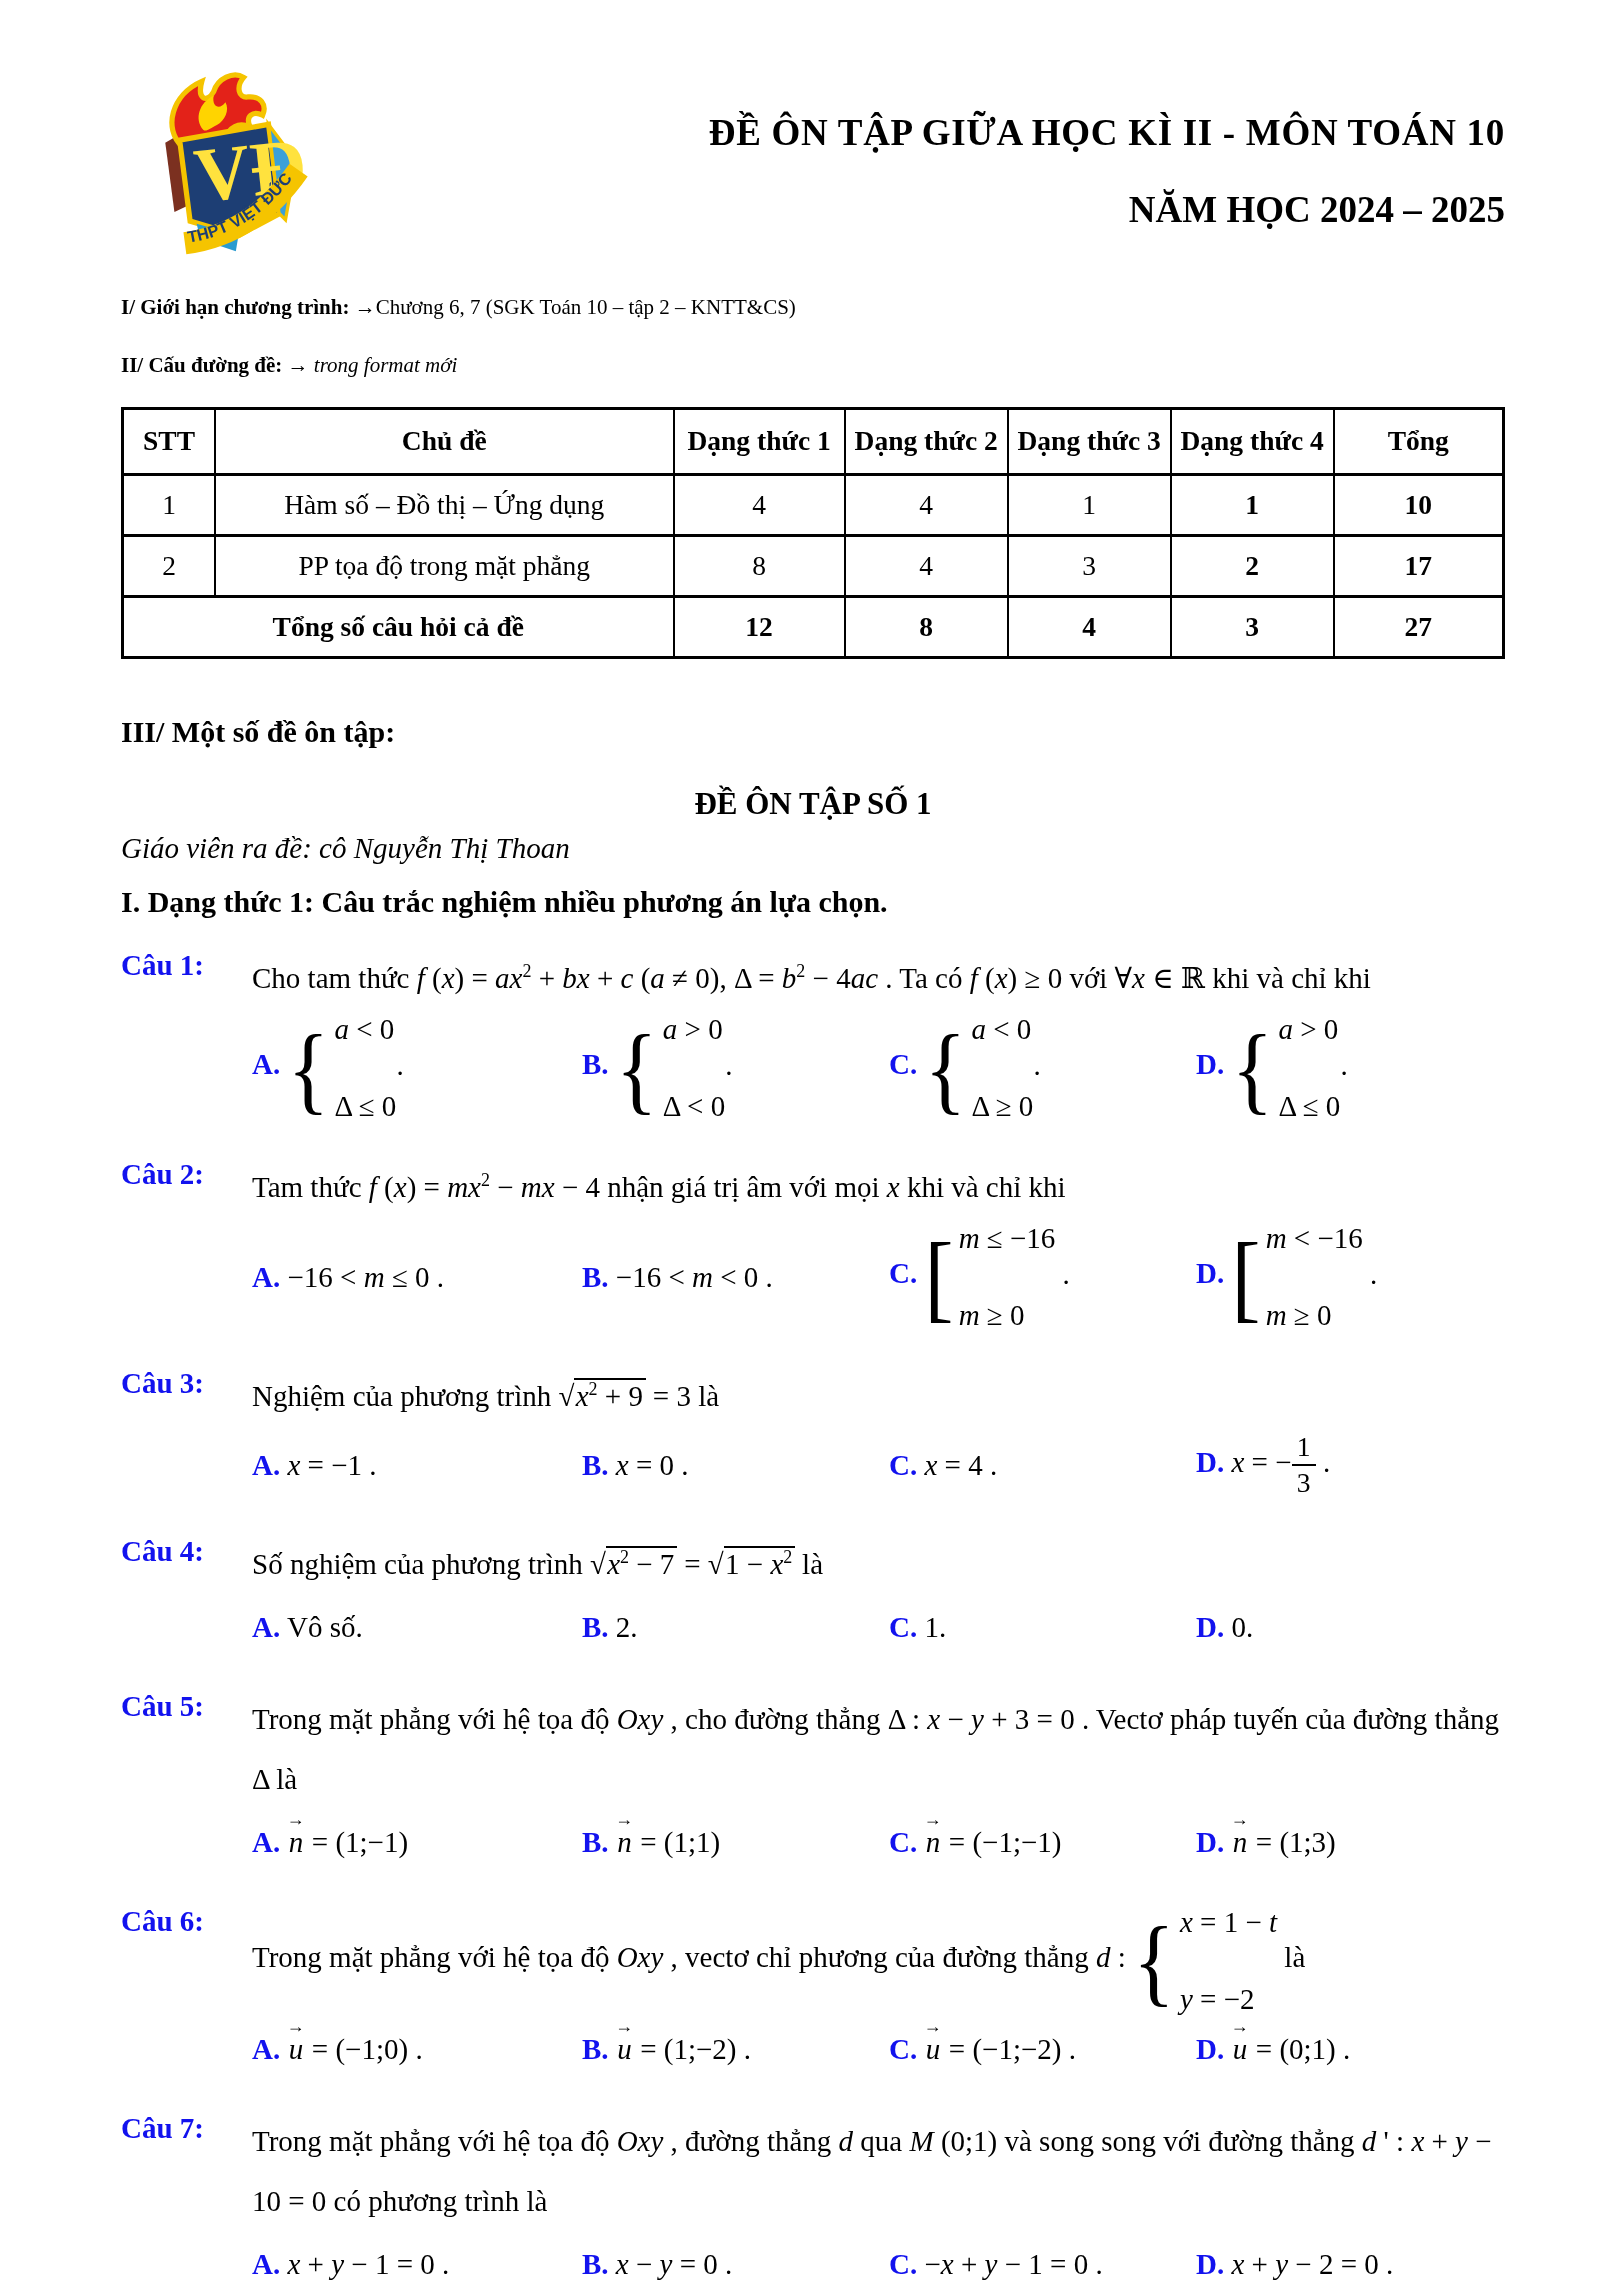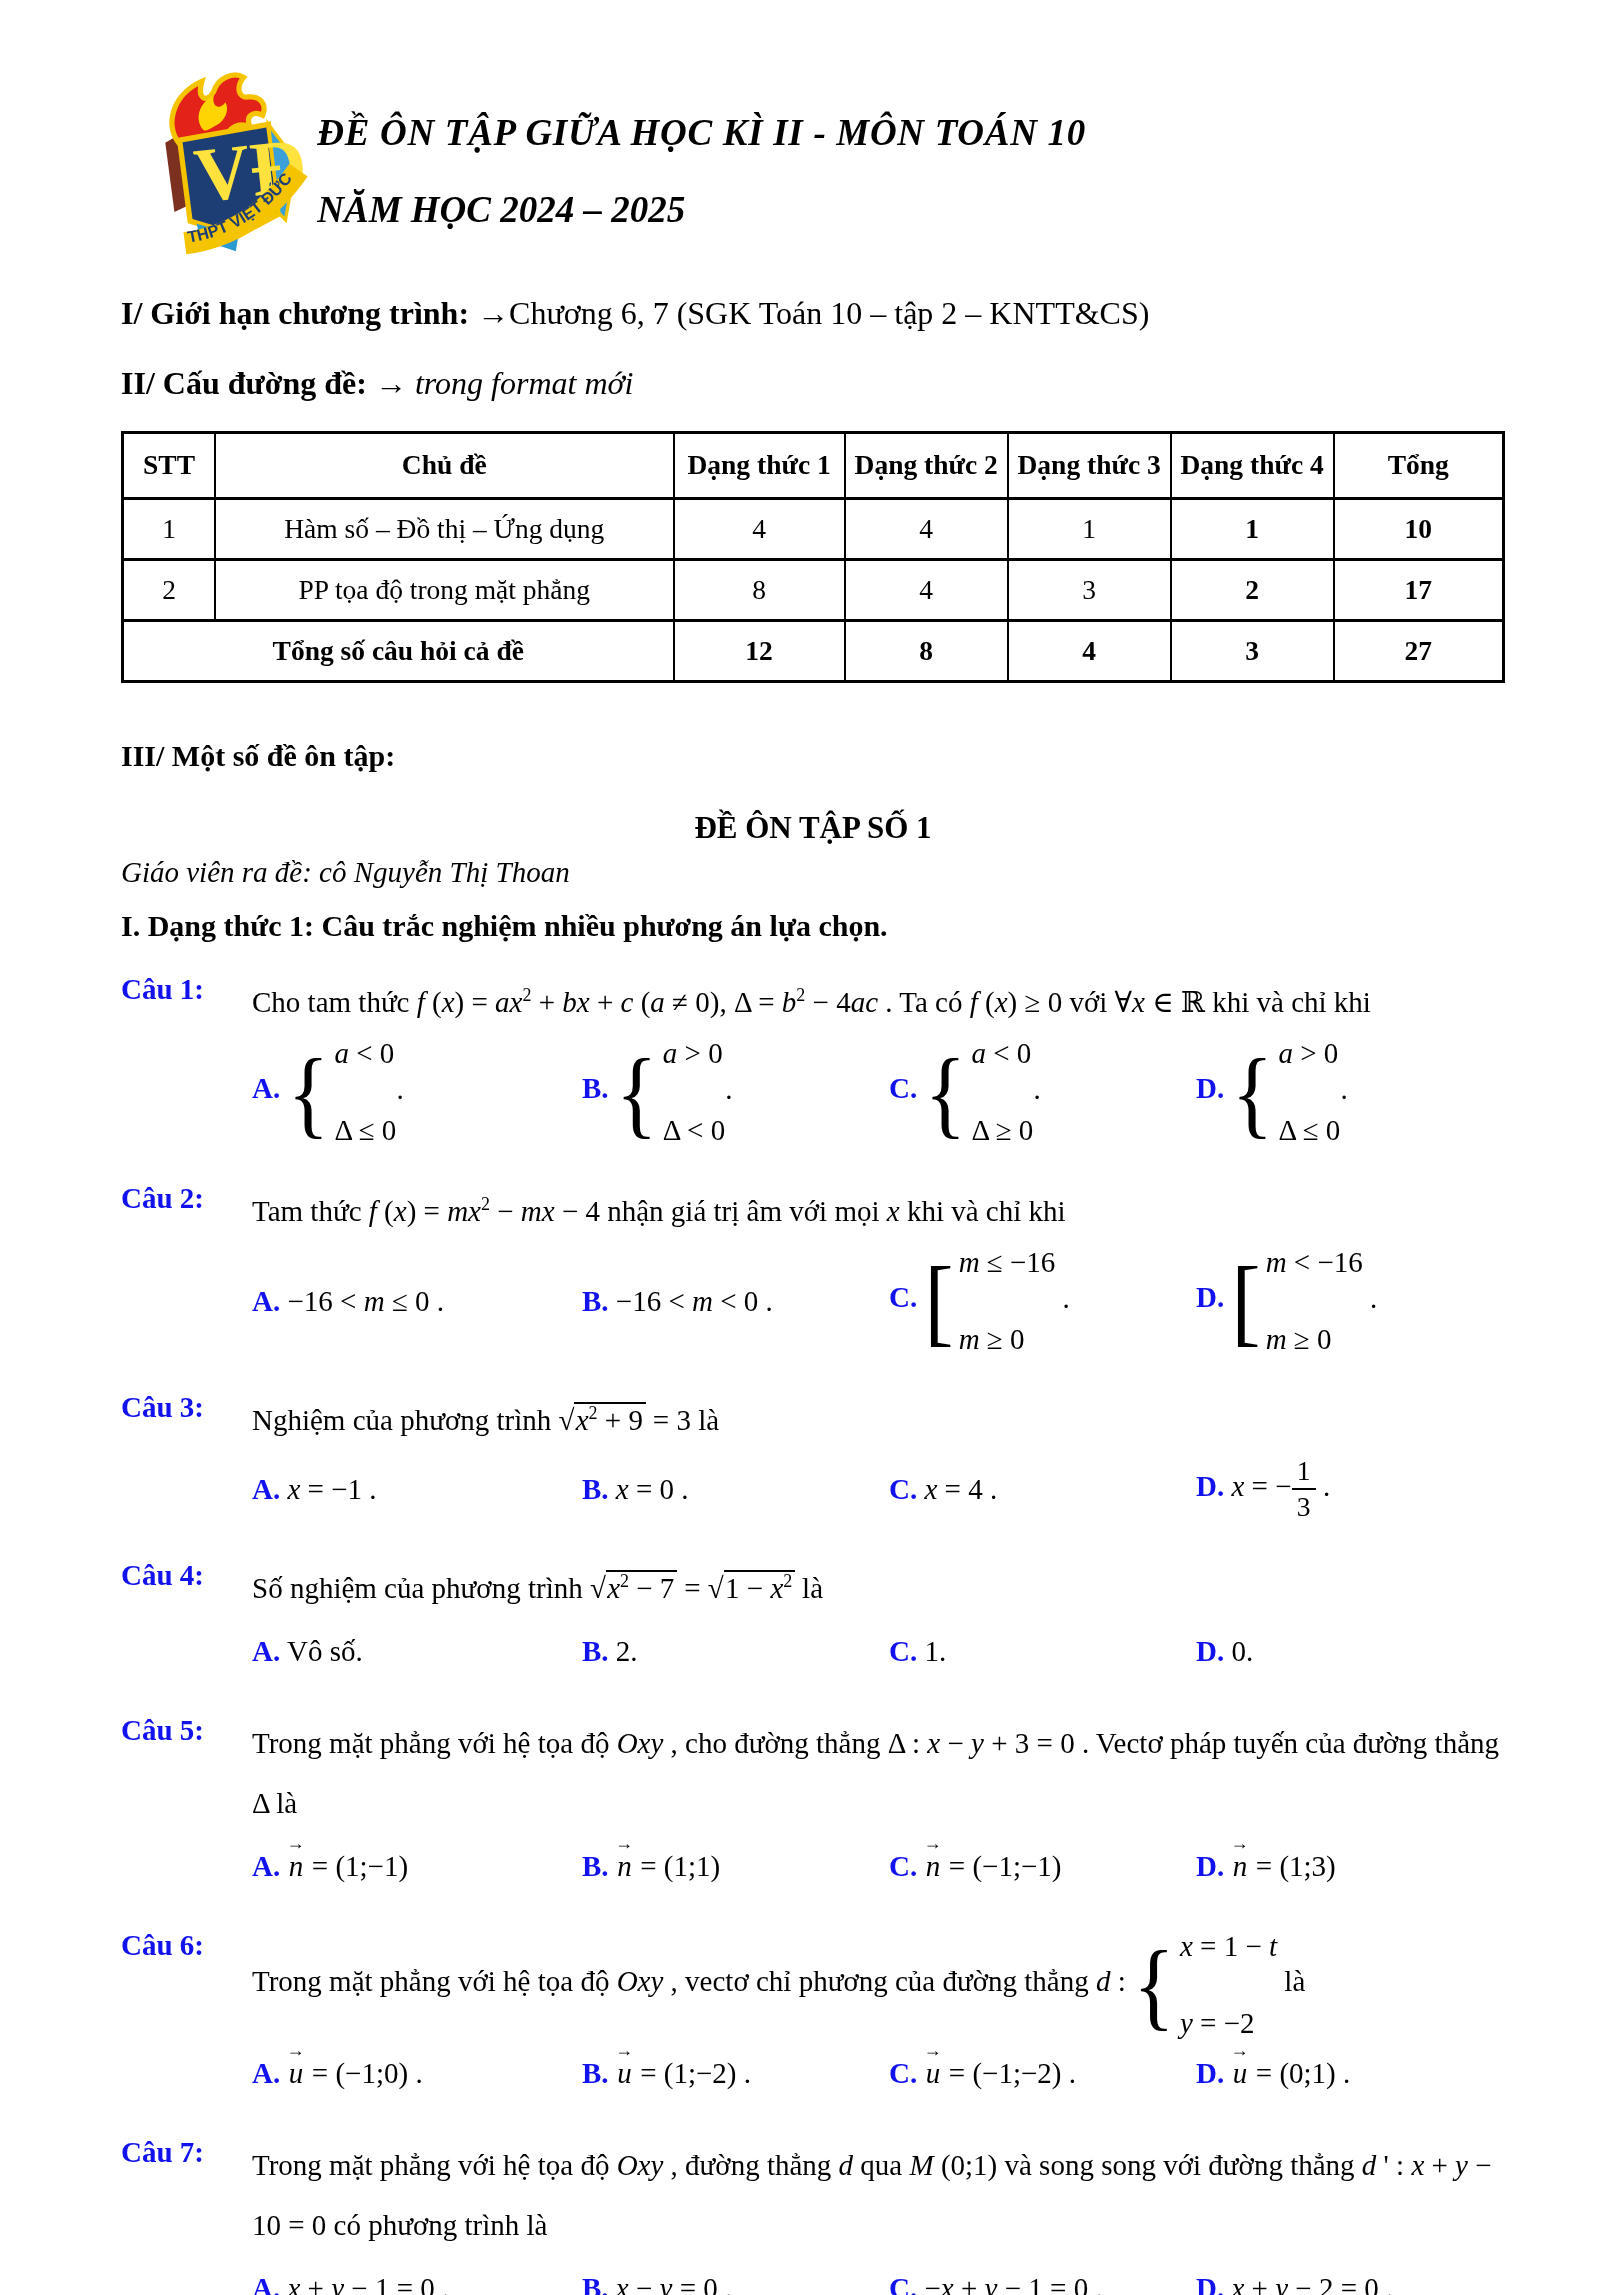"ĐỀ ÔN TẬP GIỮA HỌC" .titles { font-style: italic -> none; text-align: left -> right }
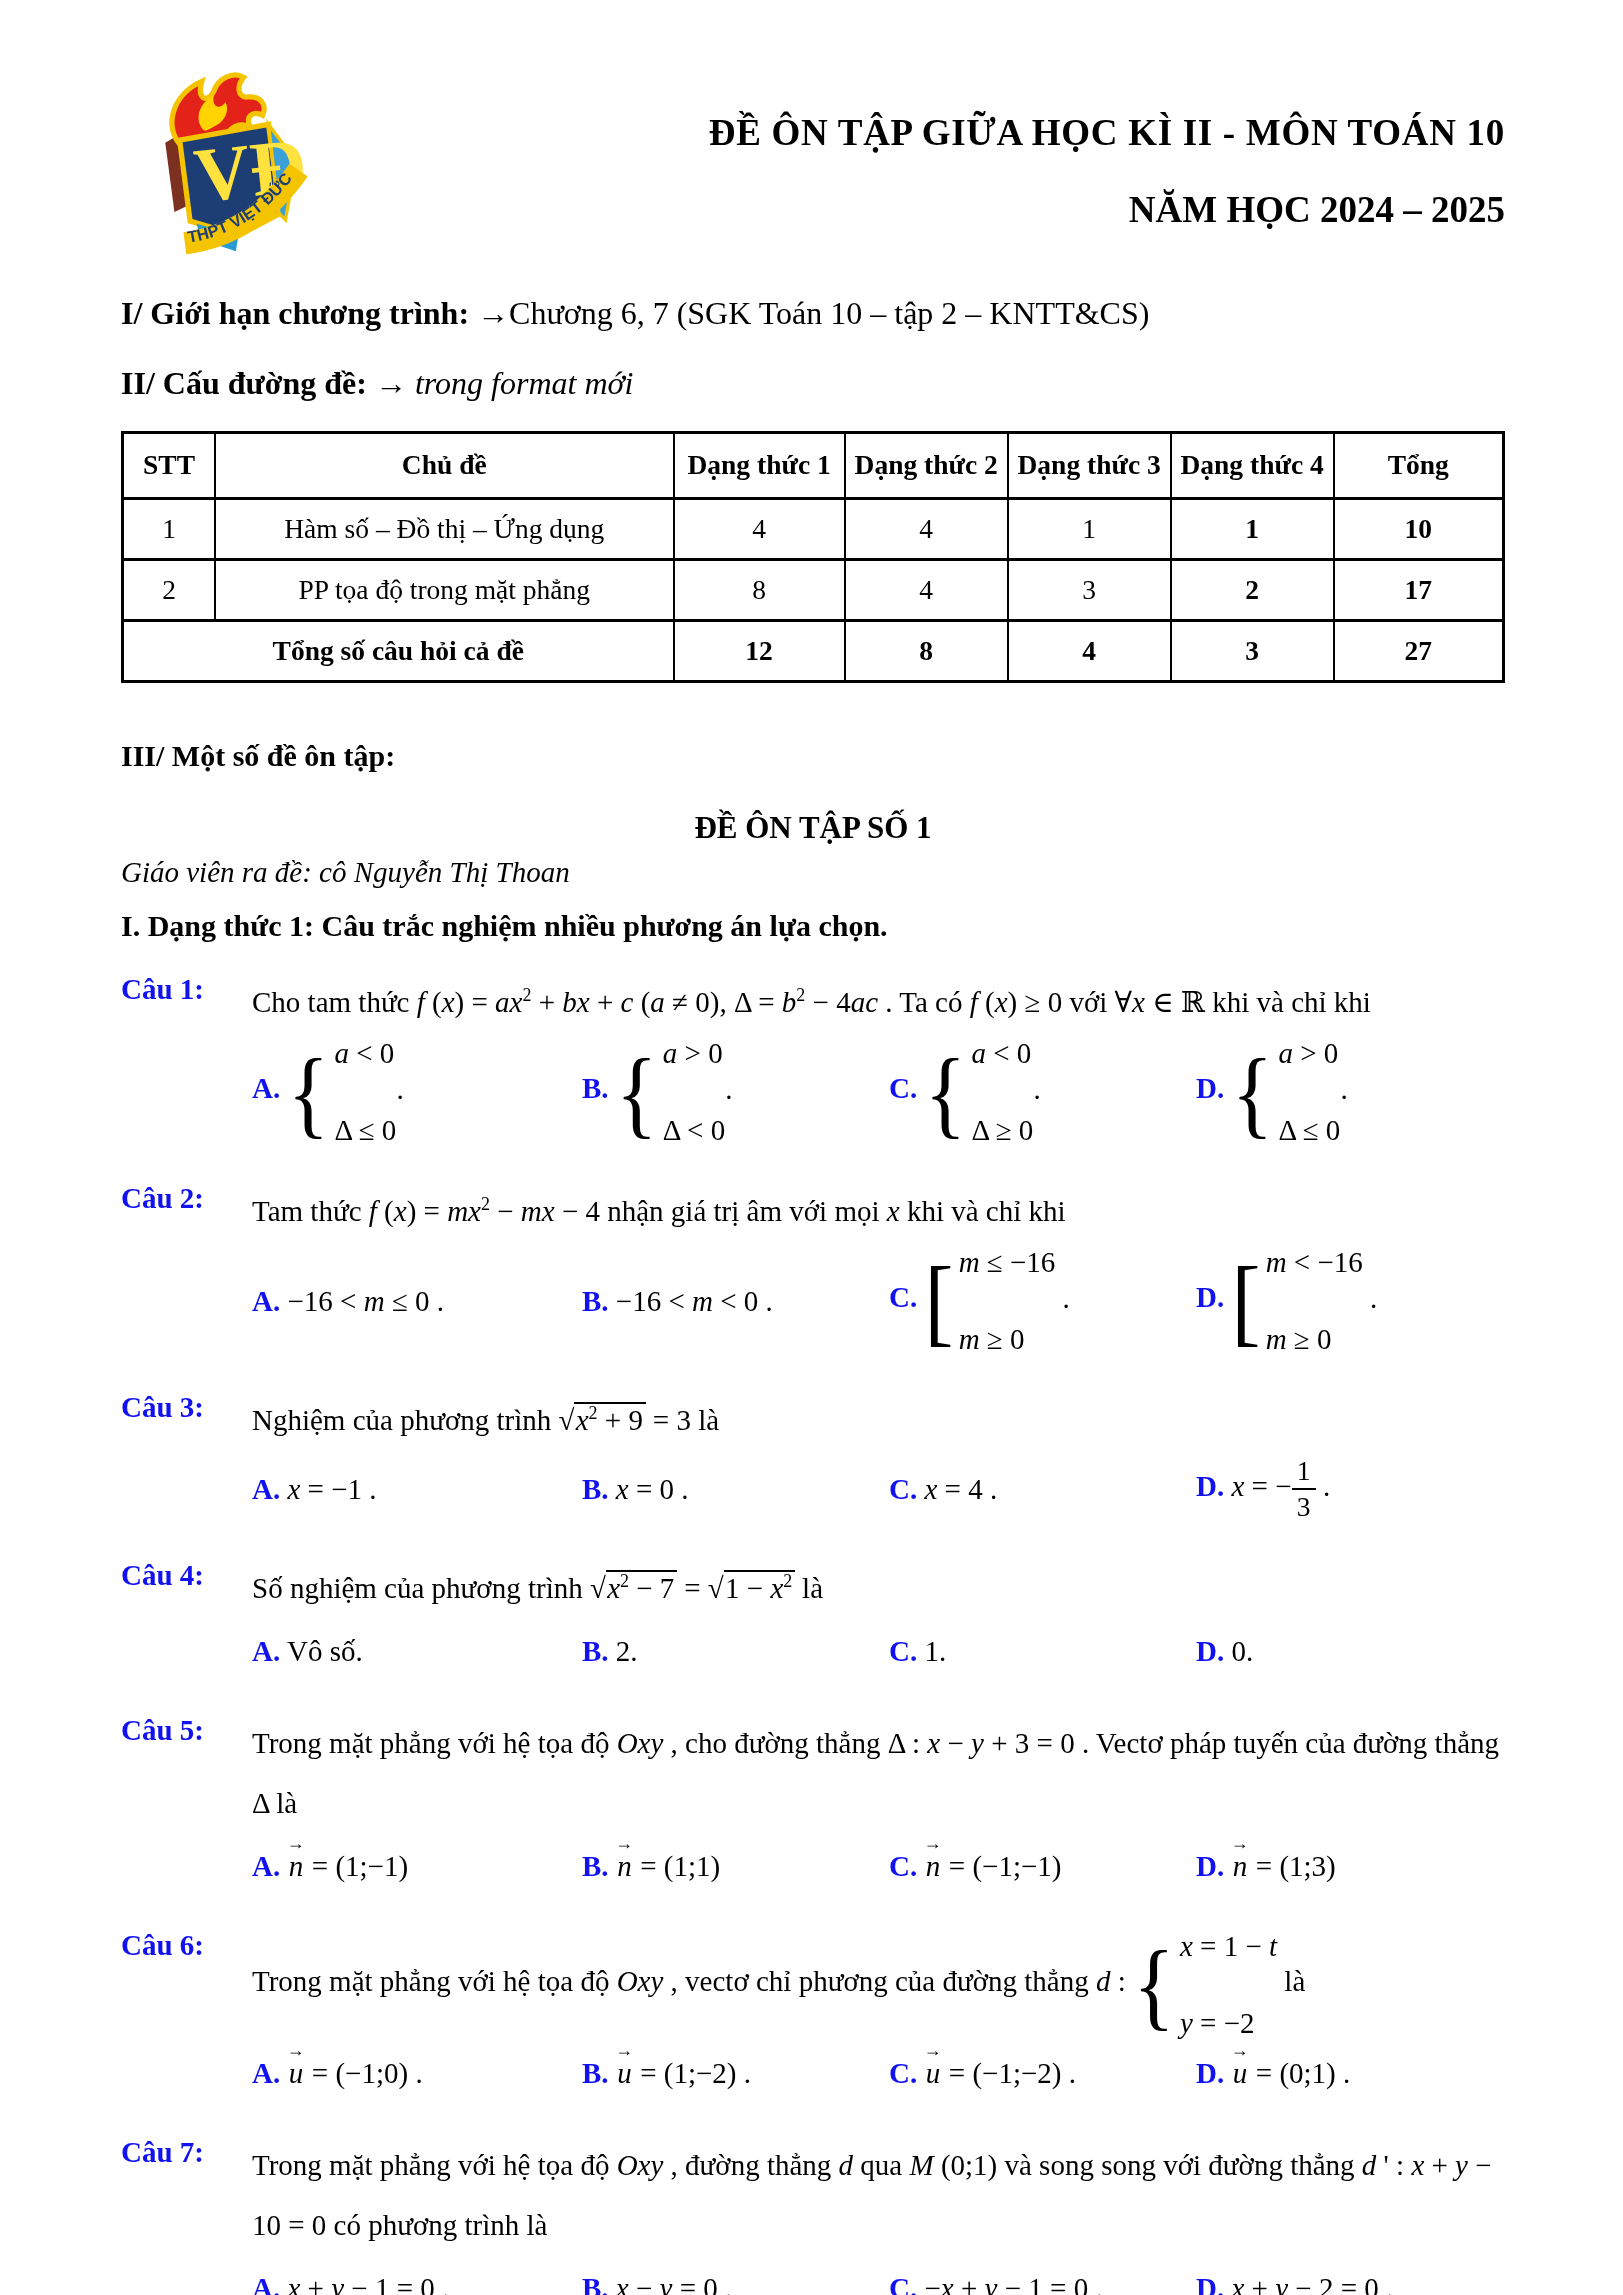"I/ Giới hạn chương trình:" .sec { font-size: 32px -> 21px }
